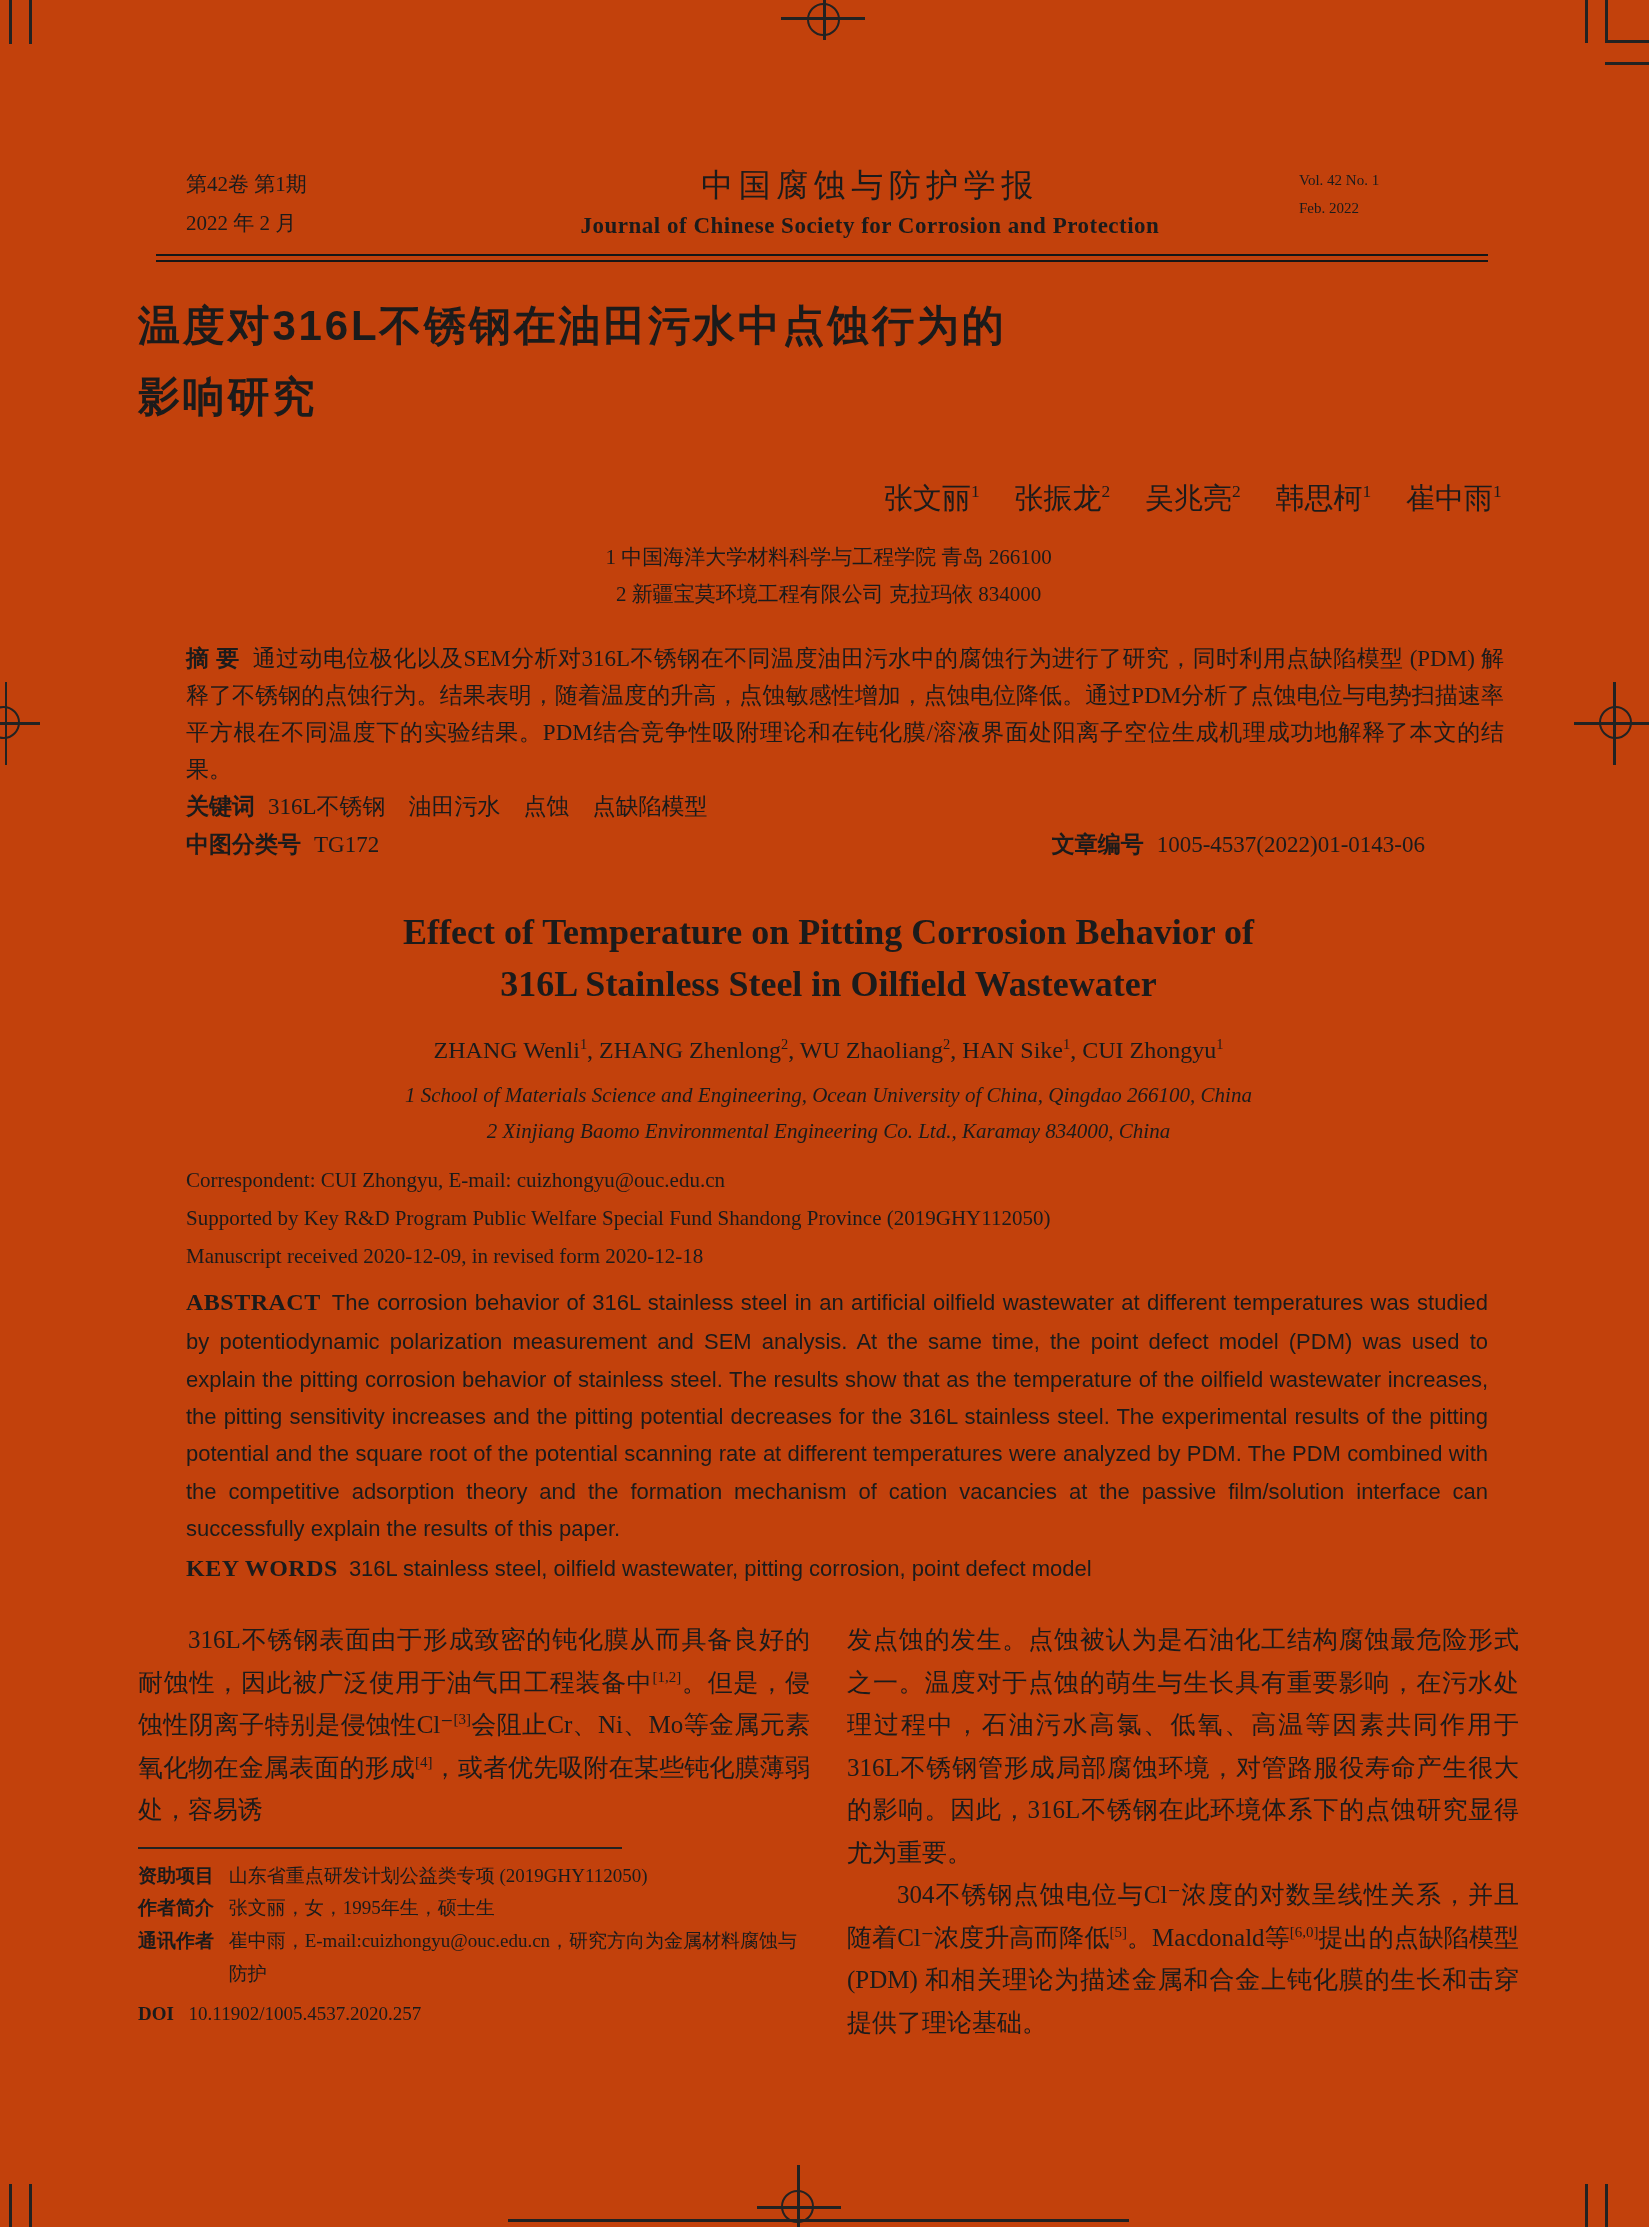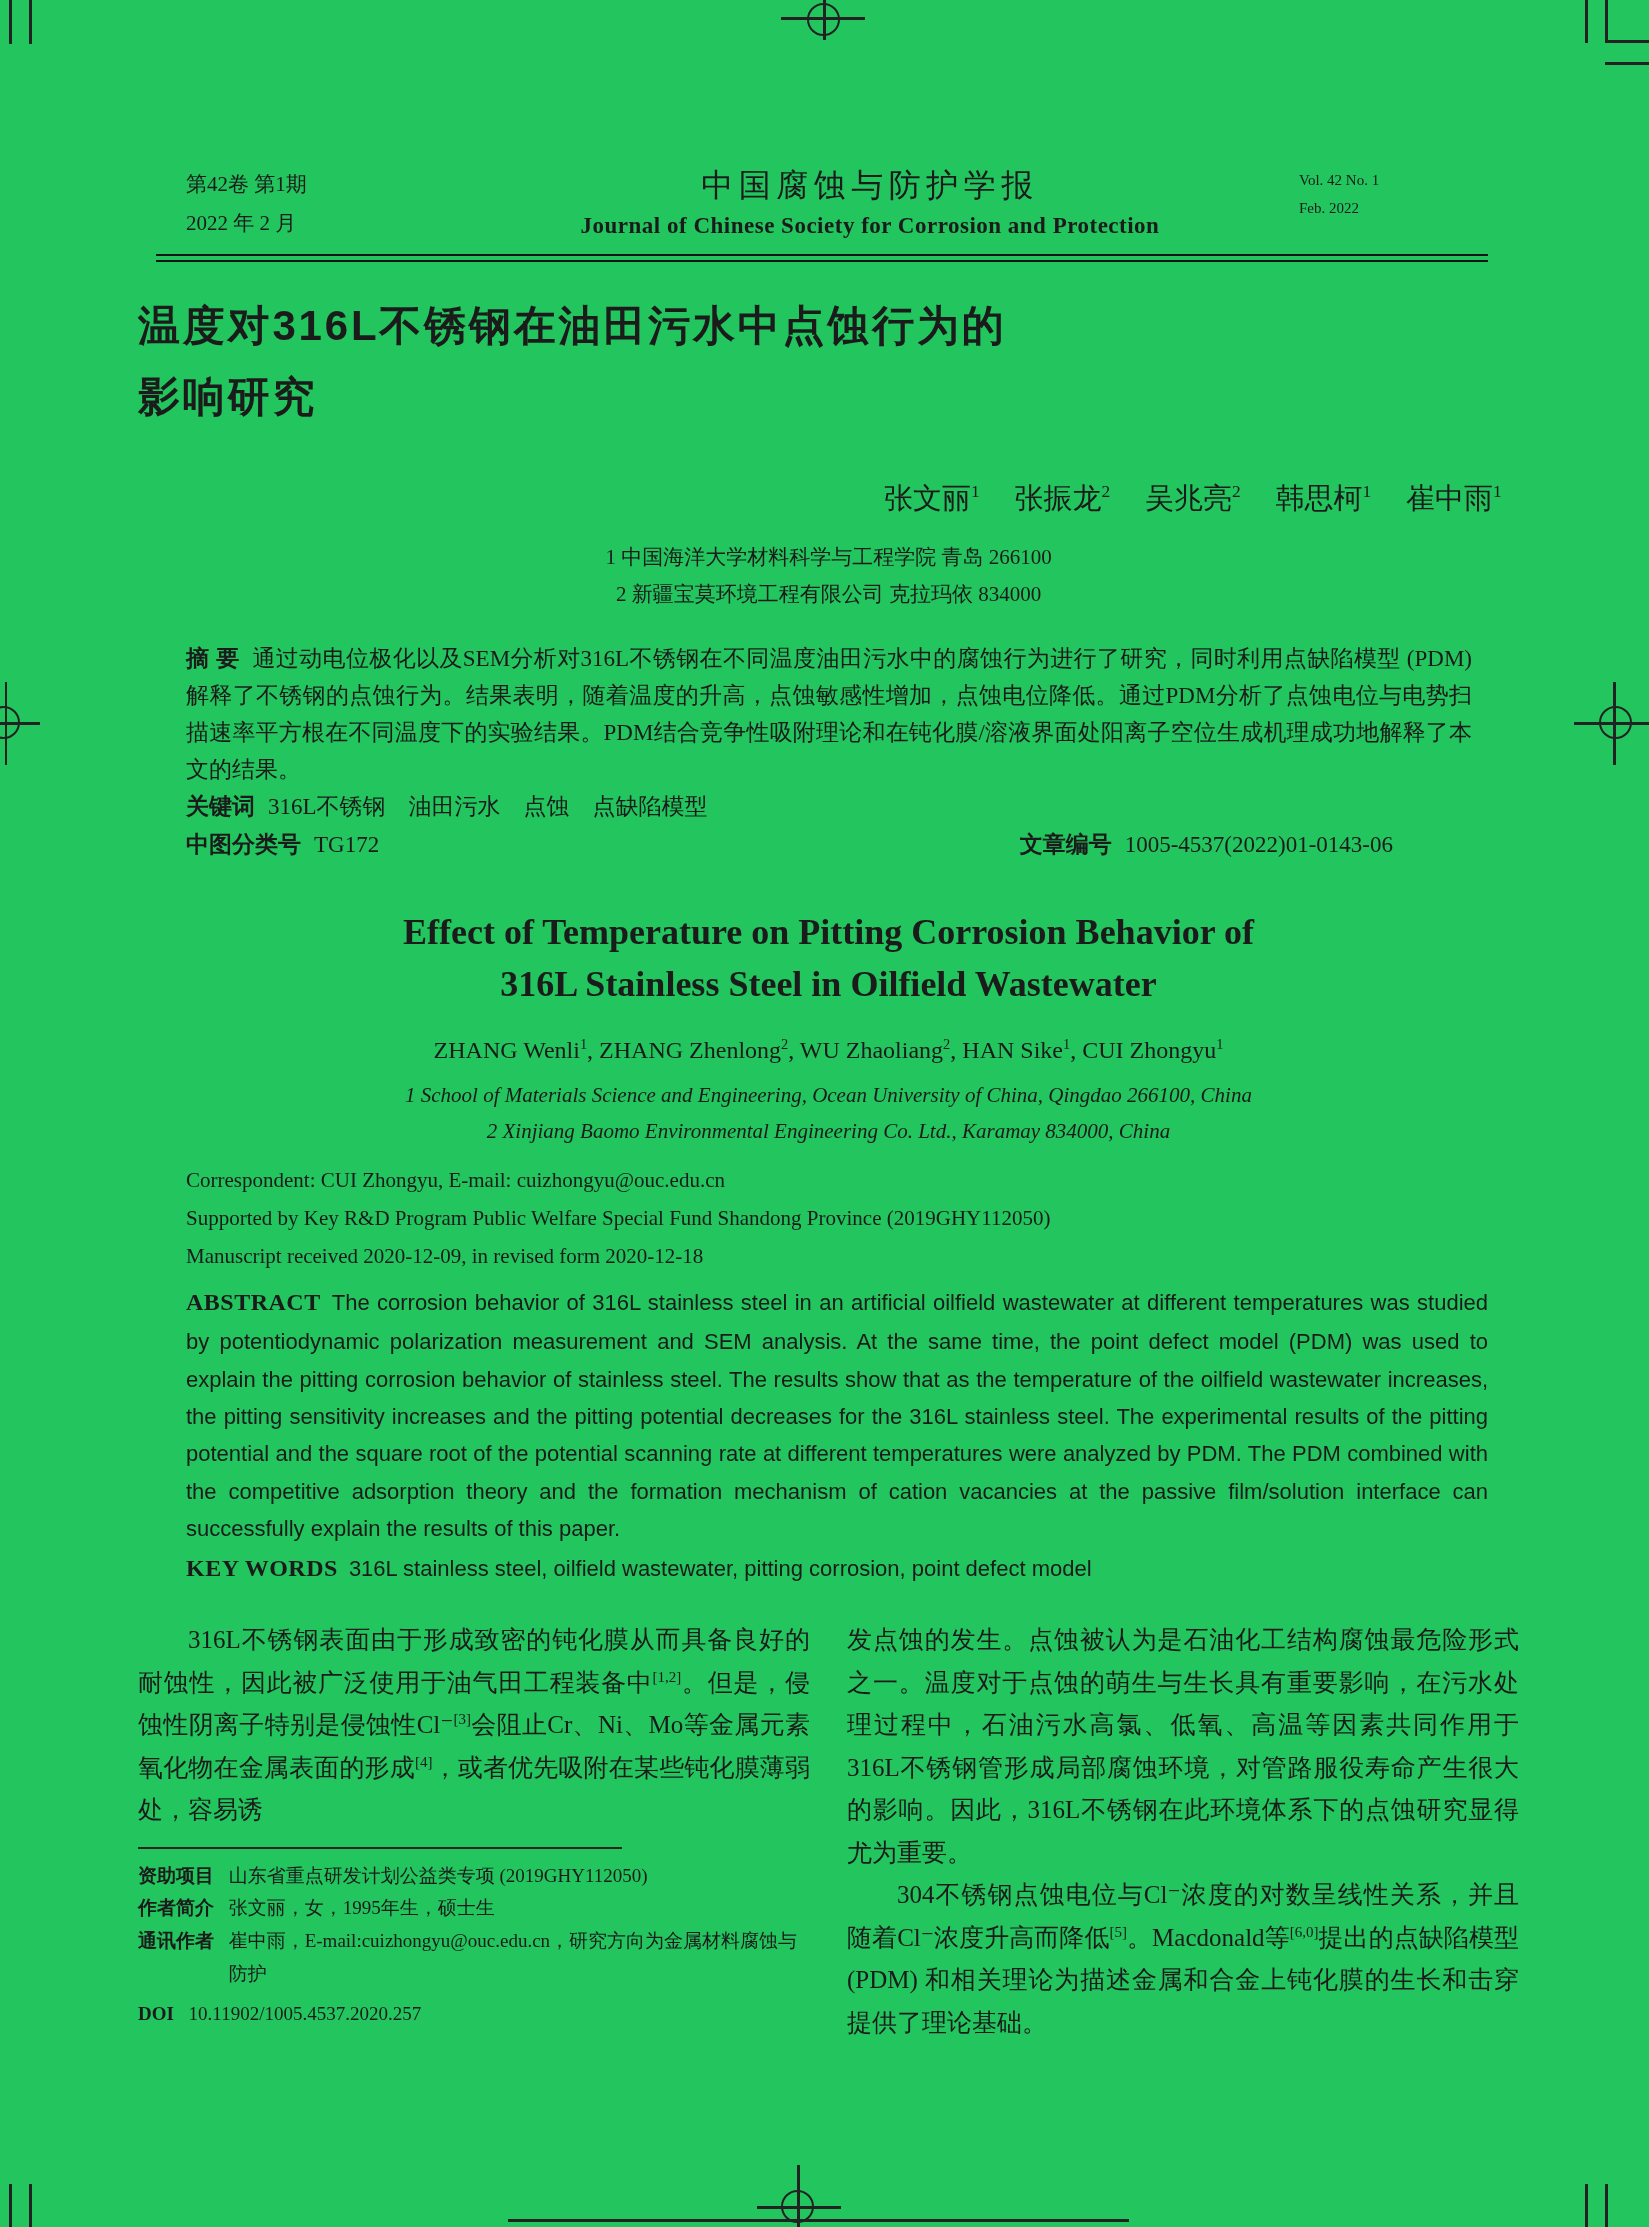"第42卷 第1期" .page { background: #22c55e -> #c2410c }
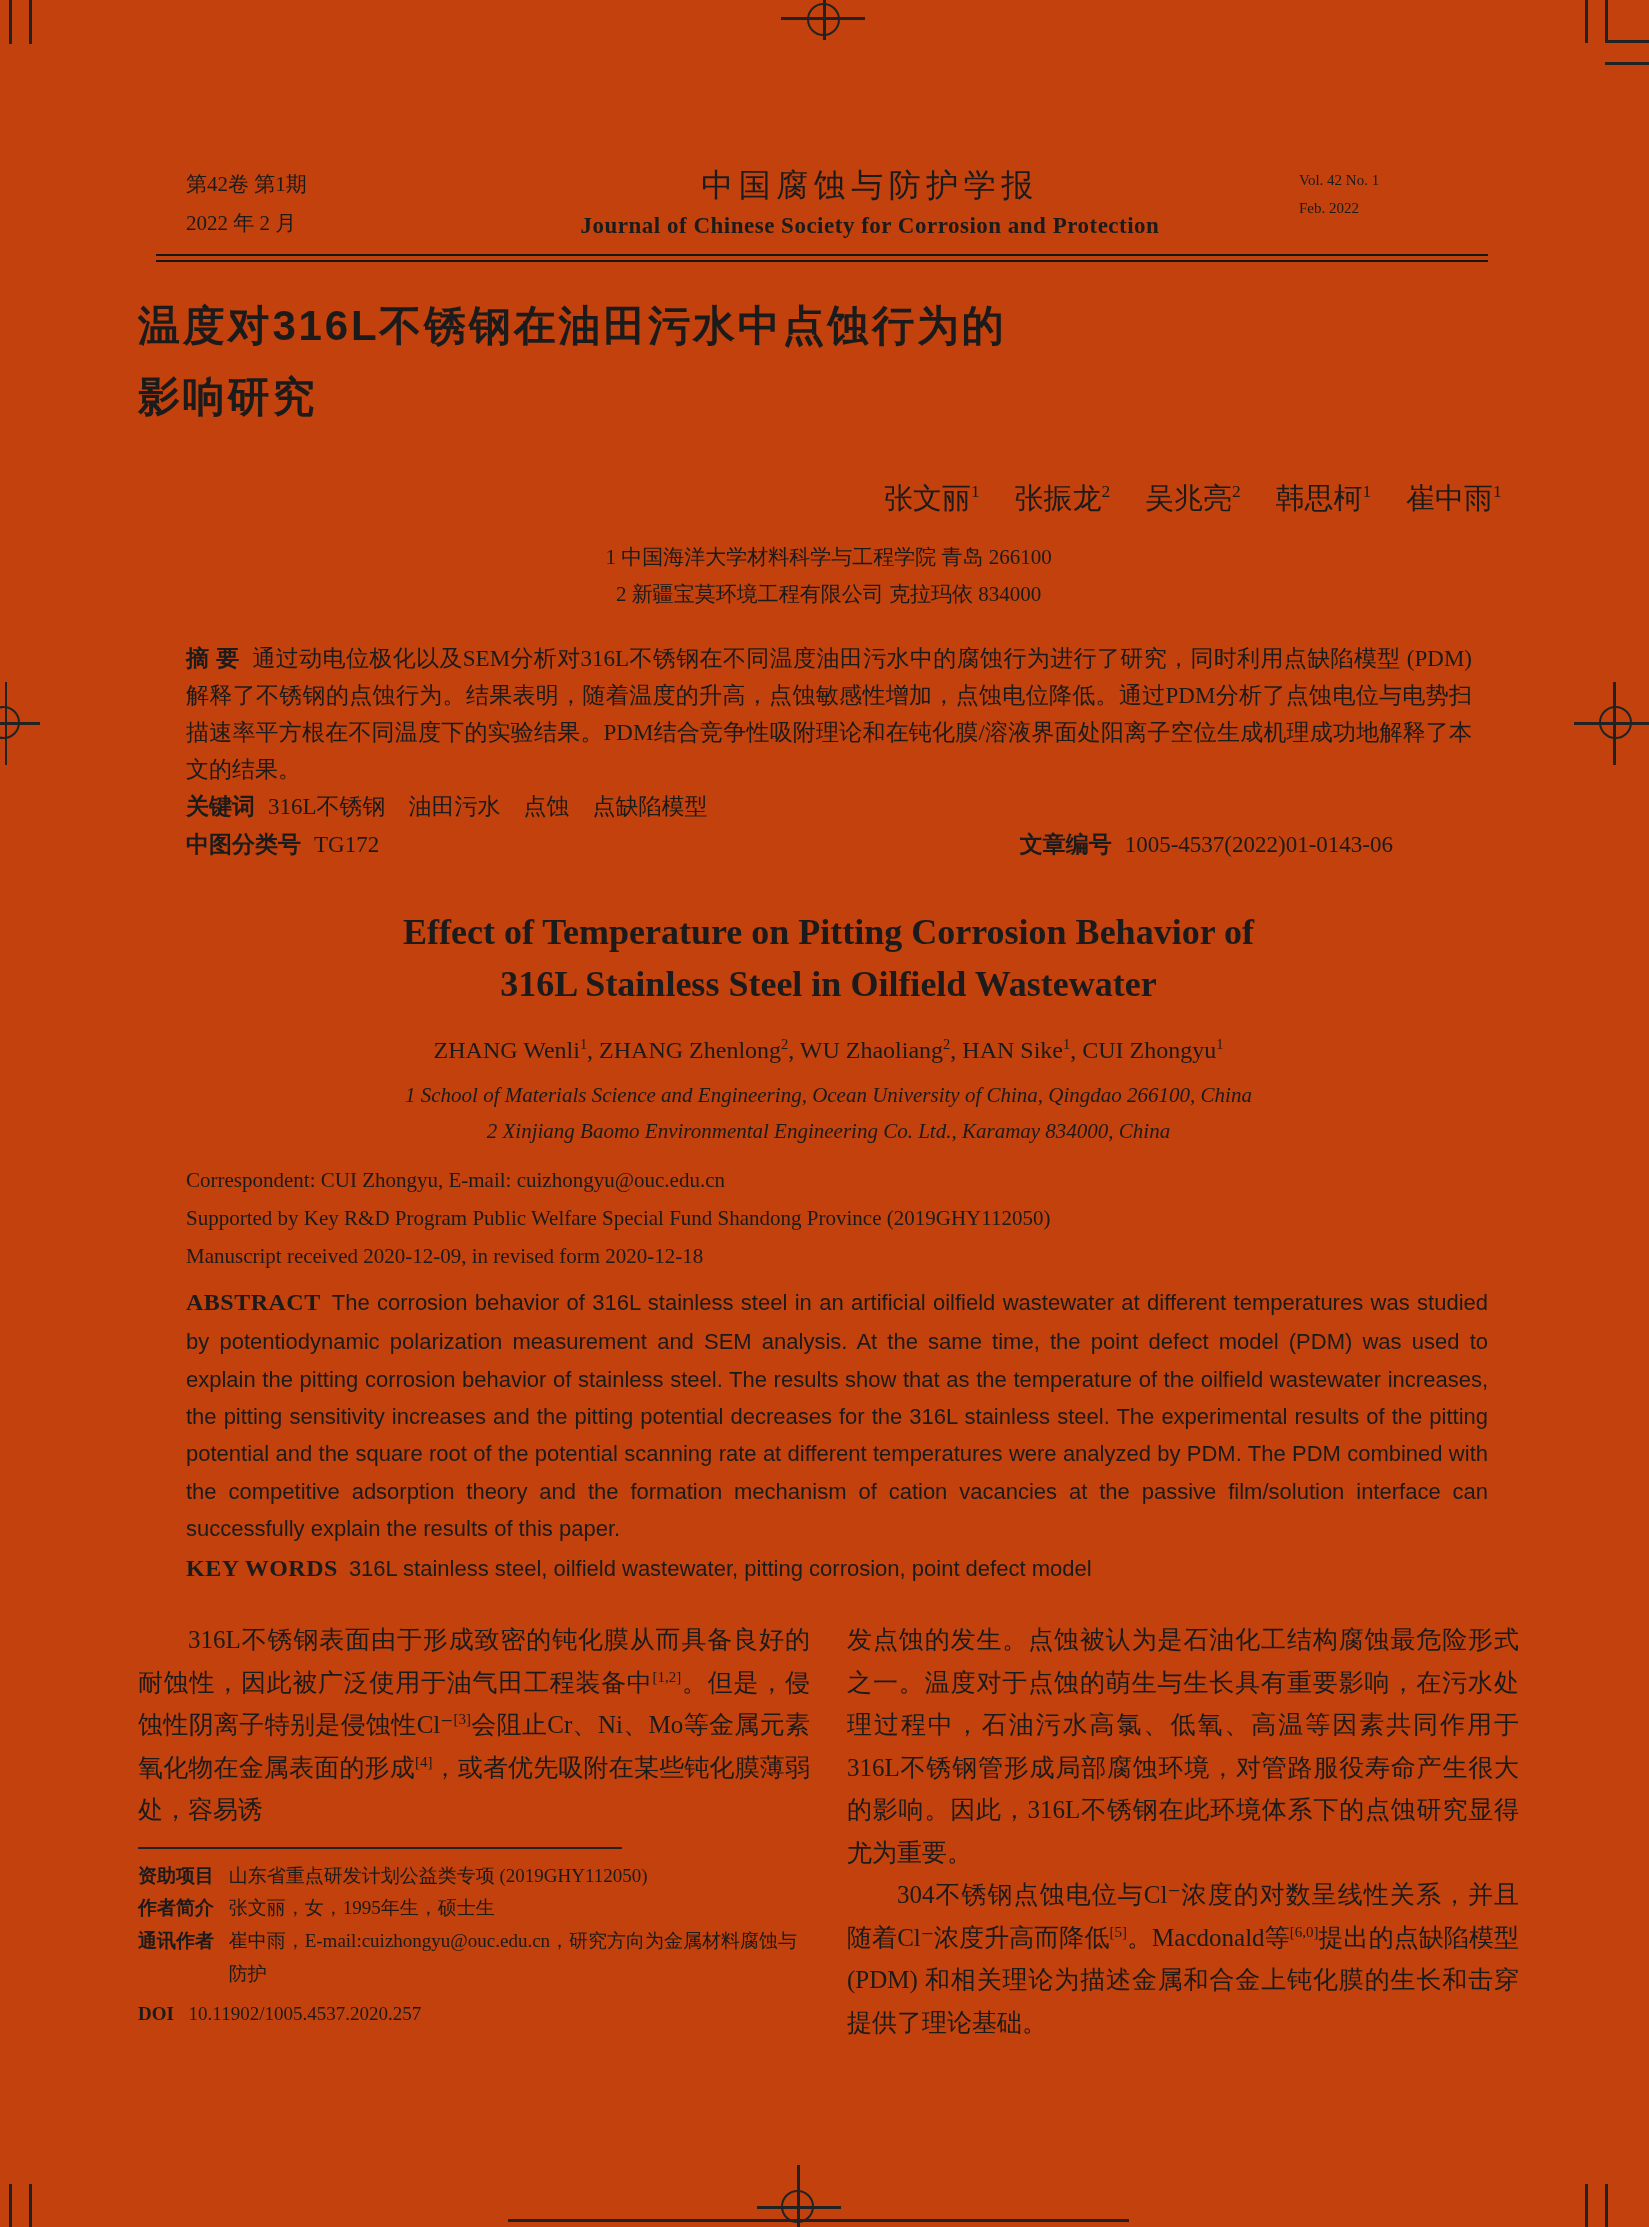"摘 要" .abstract-block { margin: 26px 47px 0 48px -> 26px 15px 0 48px }
